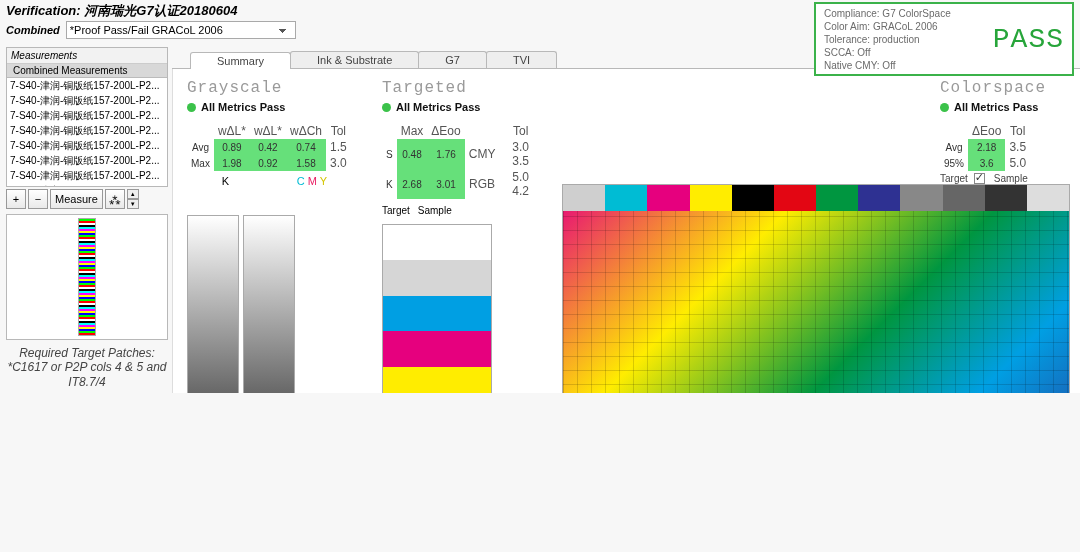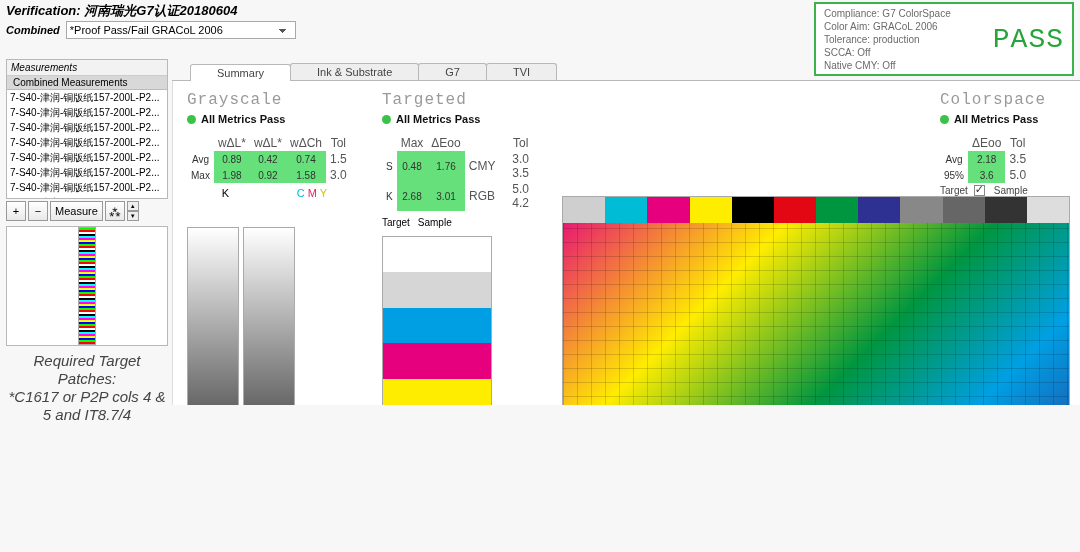"Measurements" .main { margin-top: 20px -> 8px }
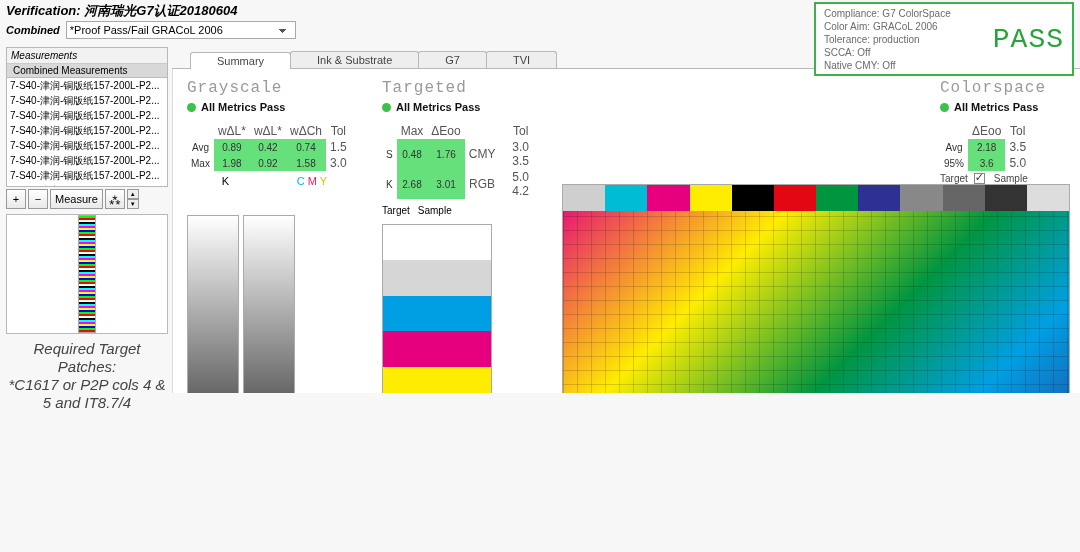"Required Target Patches:" .req-patches { font-size: 15px -> 12px }
